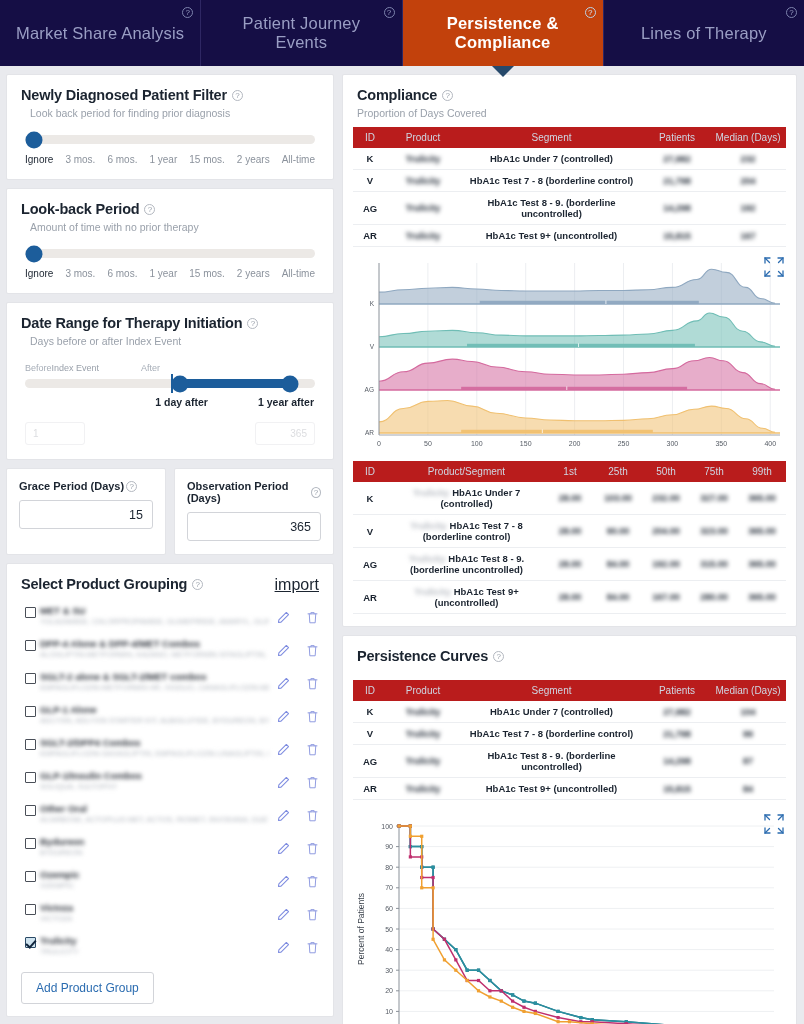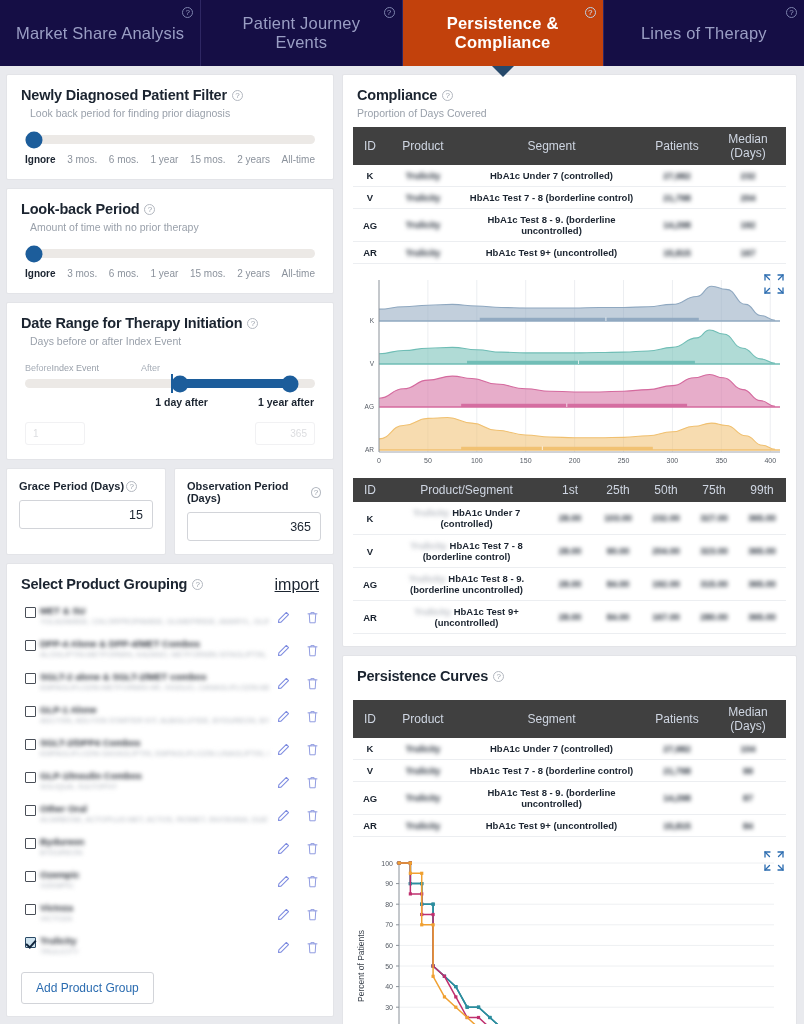"ID" table.dt thead th { background: #404040 -> #b91c1c; font-size: 12px -> 10px }
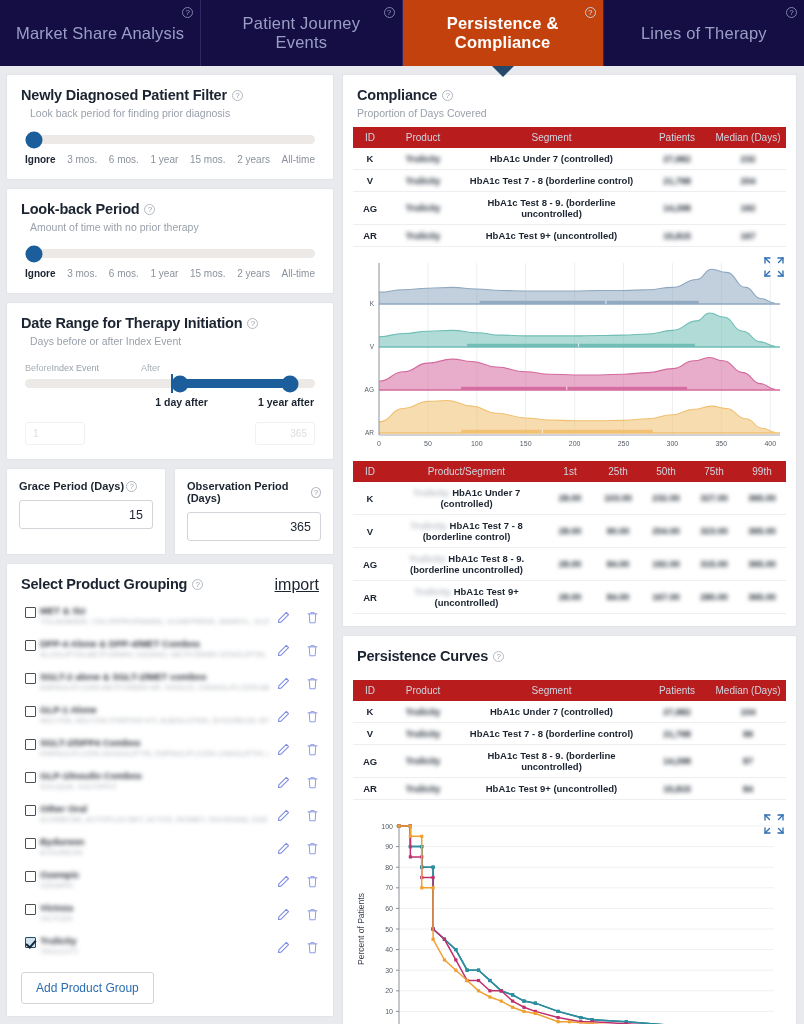"Ignore" .ticks span:first-child { font-weight: bold -> normal }
